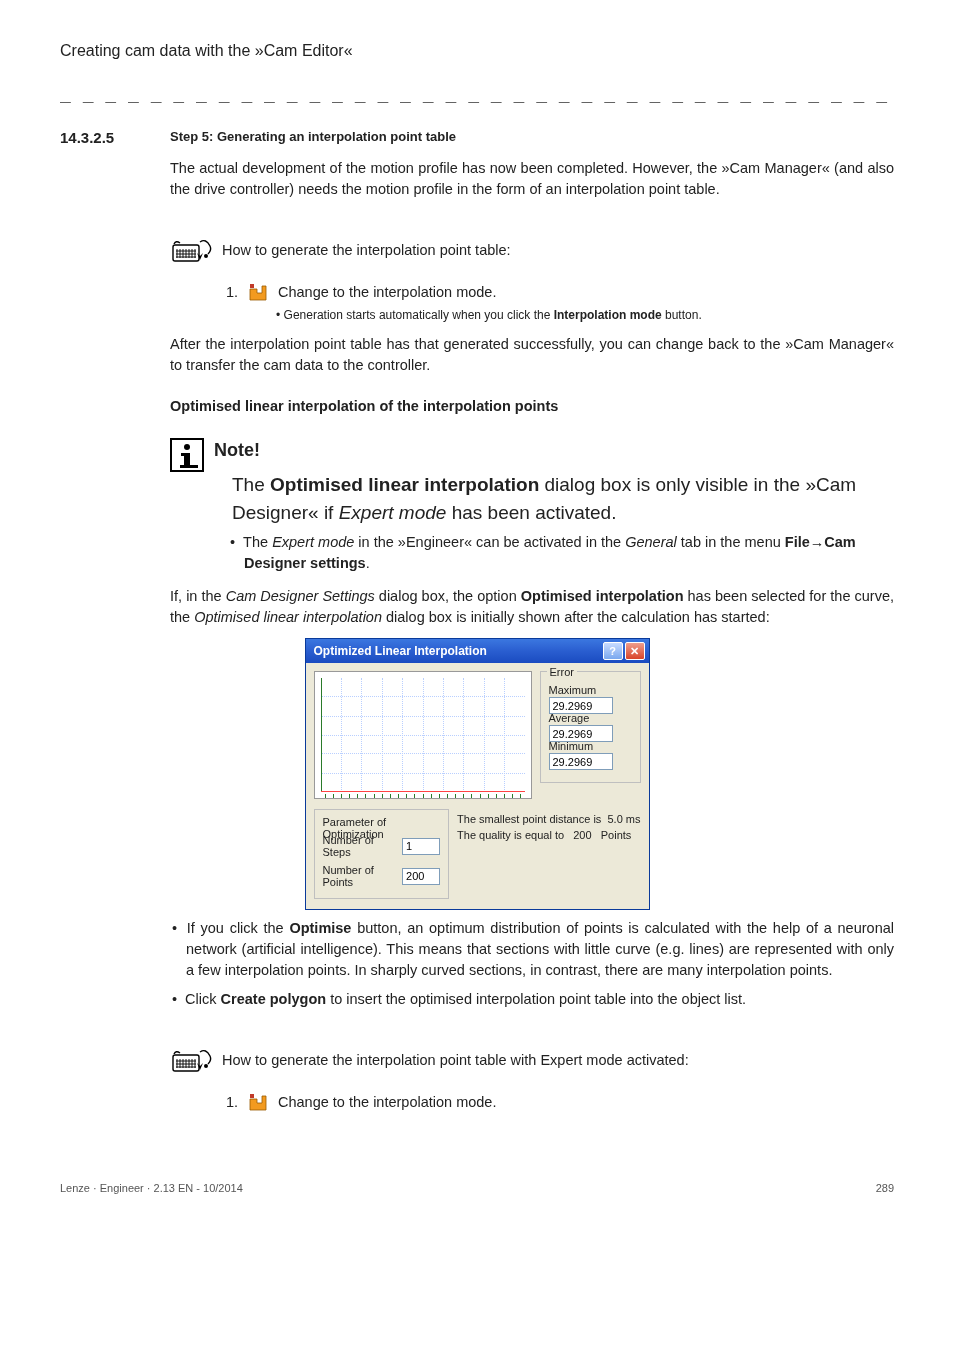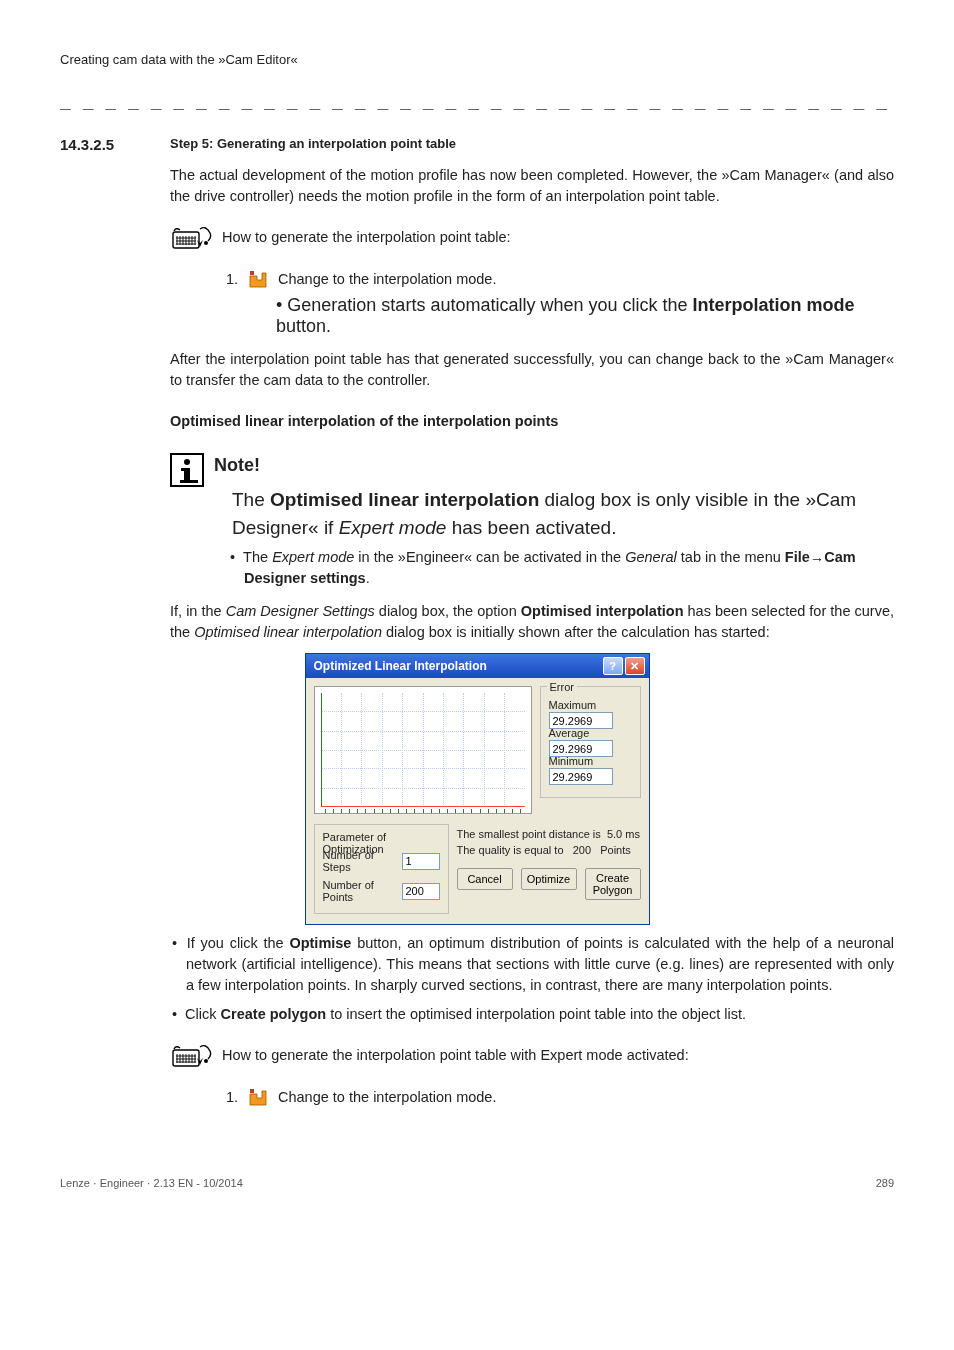"Creating cam data with the" .hdr-sub { font-size: 13px -> 16px; margin-top: 14px -> 4px }
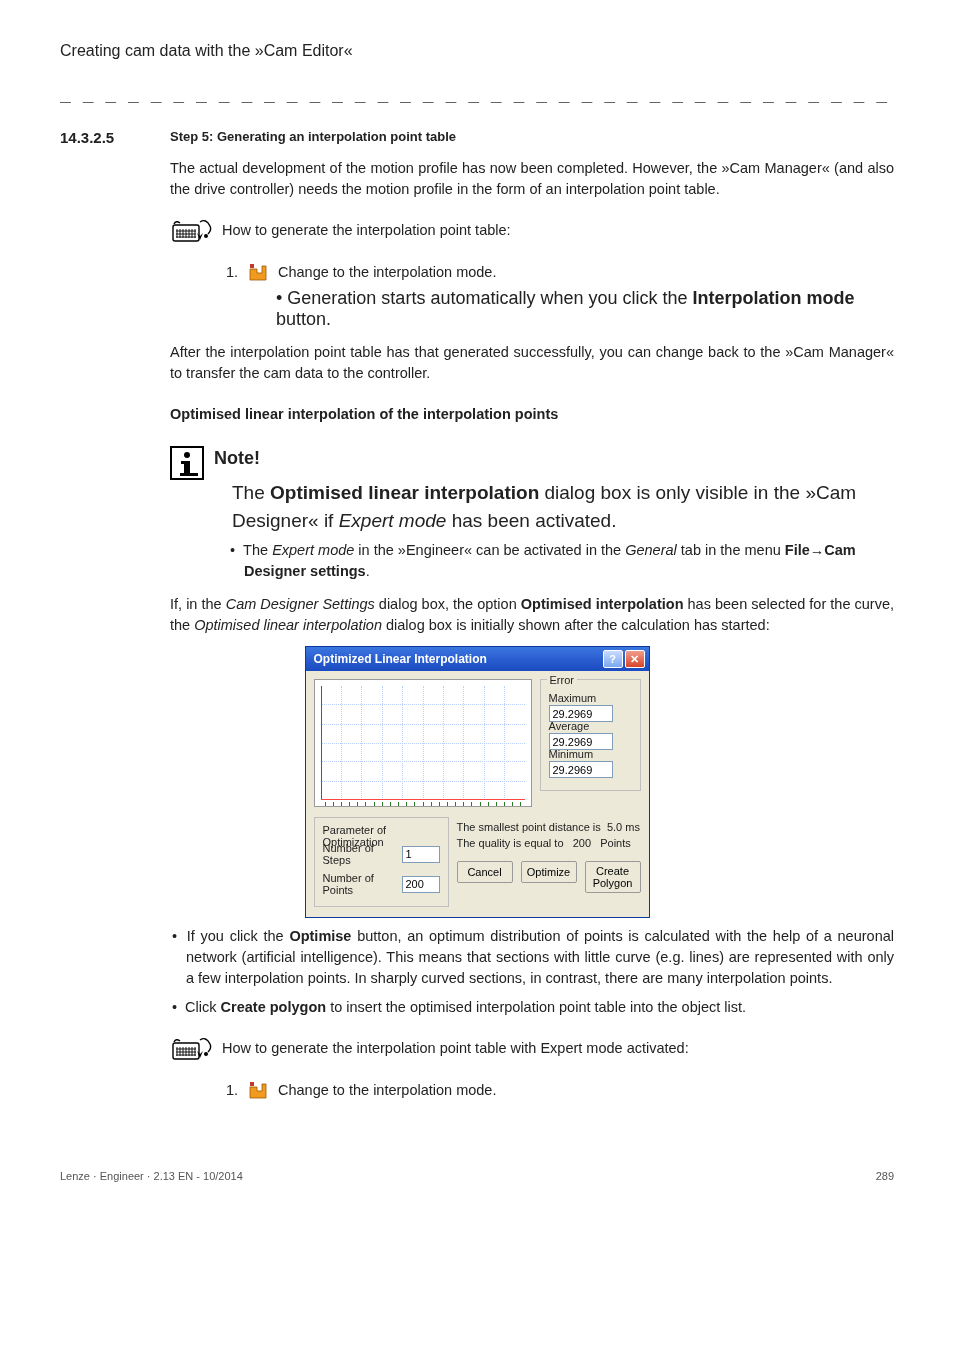"How to generate the interpolation" .howto-row { margin-top: 16px -> 36px }
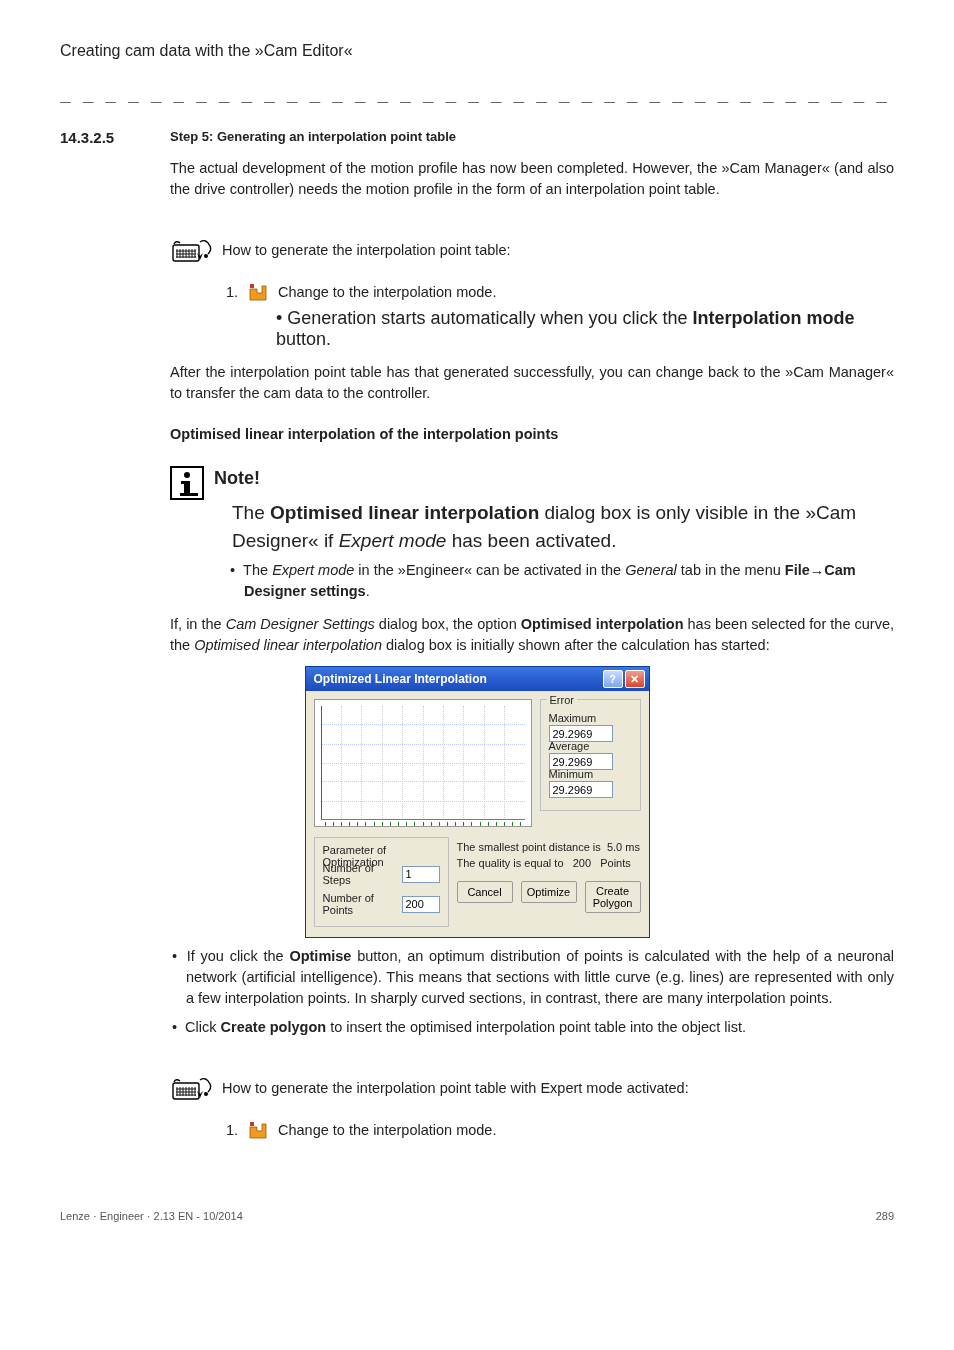"Generation starts automatically when you" .sub-bullet { font-size: 18px -> 12px }
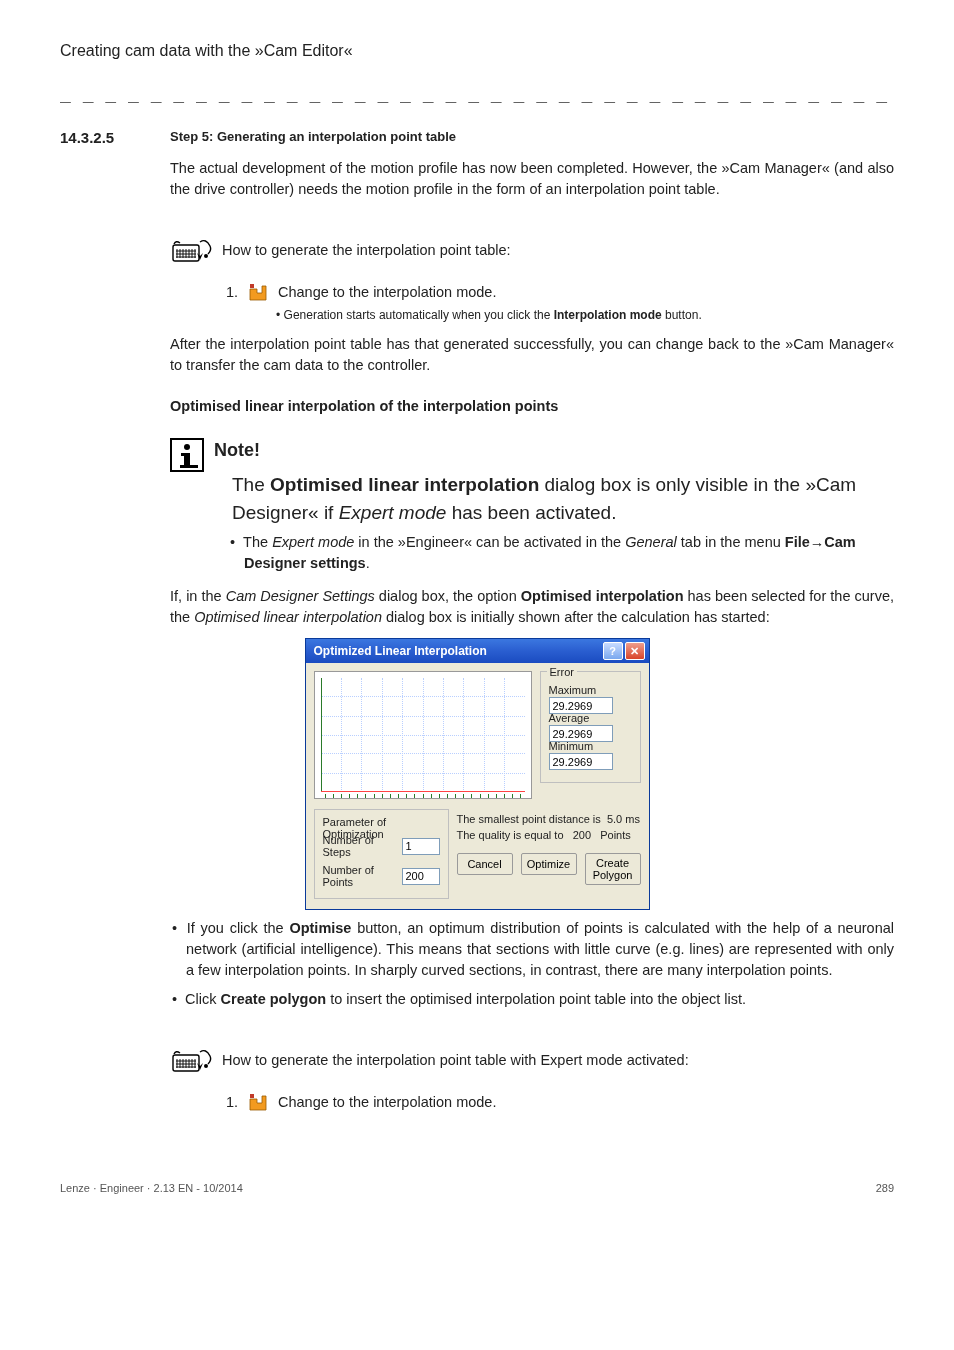"Cancel" div.btn-row { html: <div> <button>Cancel</button> <button>Optimize</button> <button>Create Polygon</button> </div> -> none }
